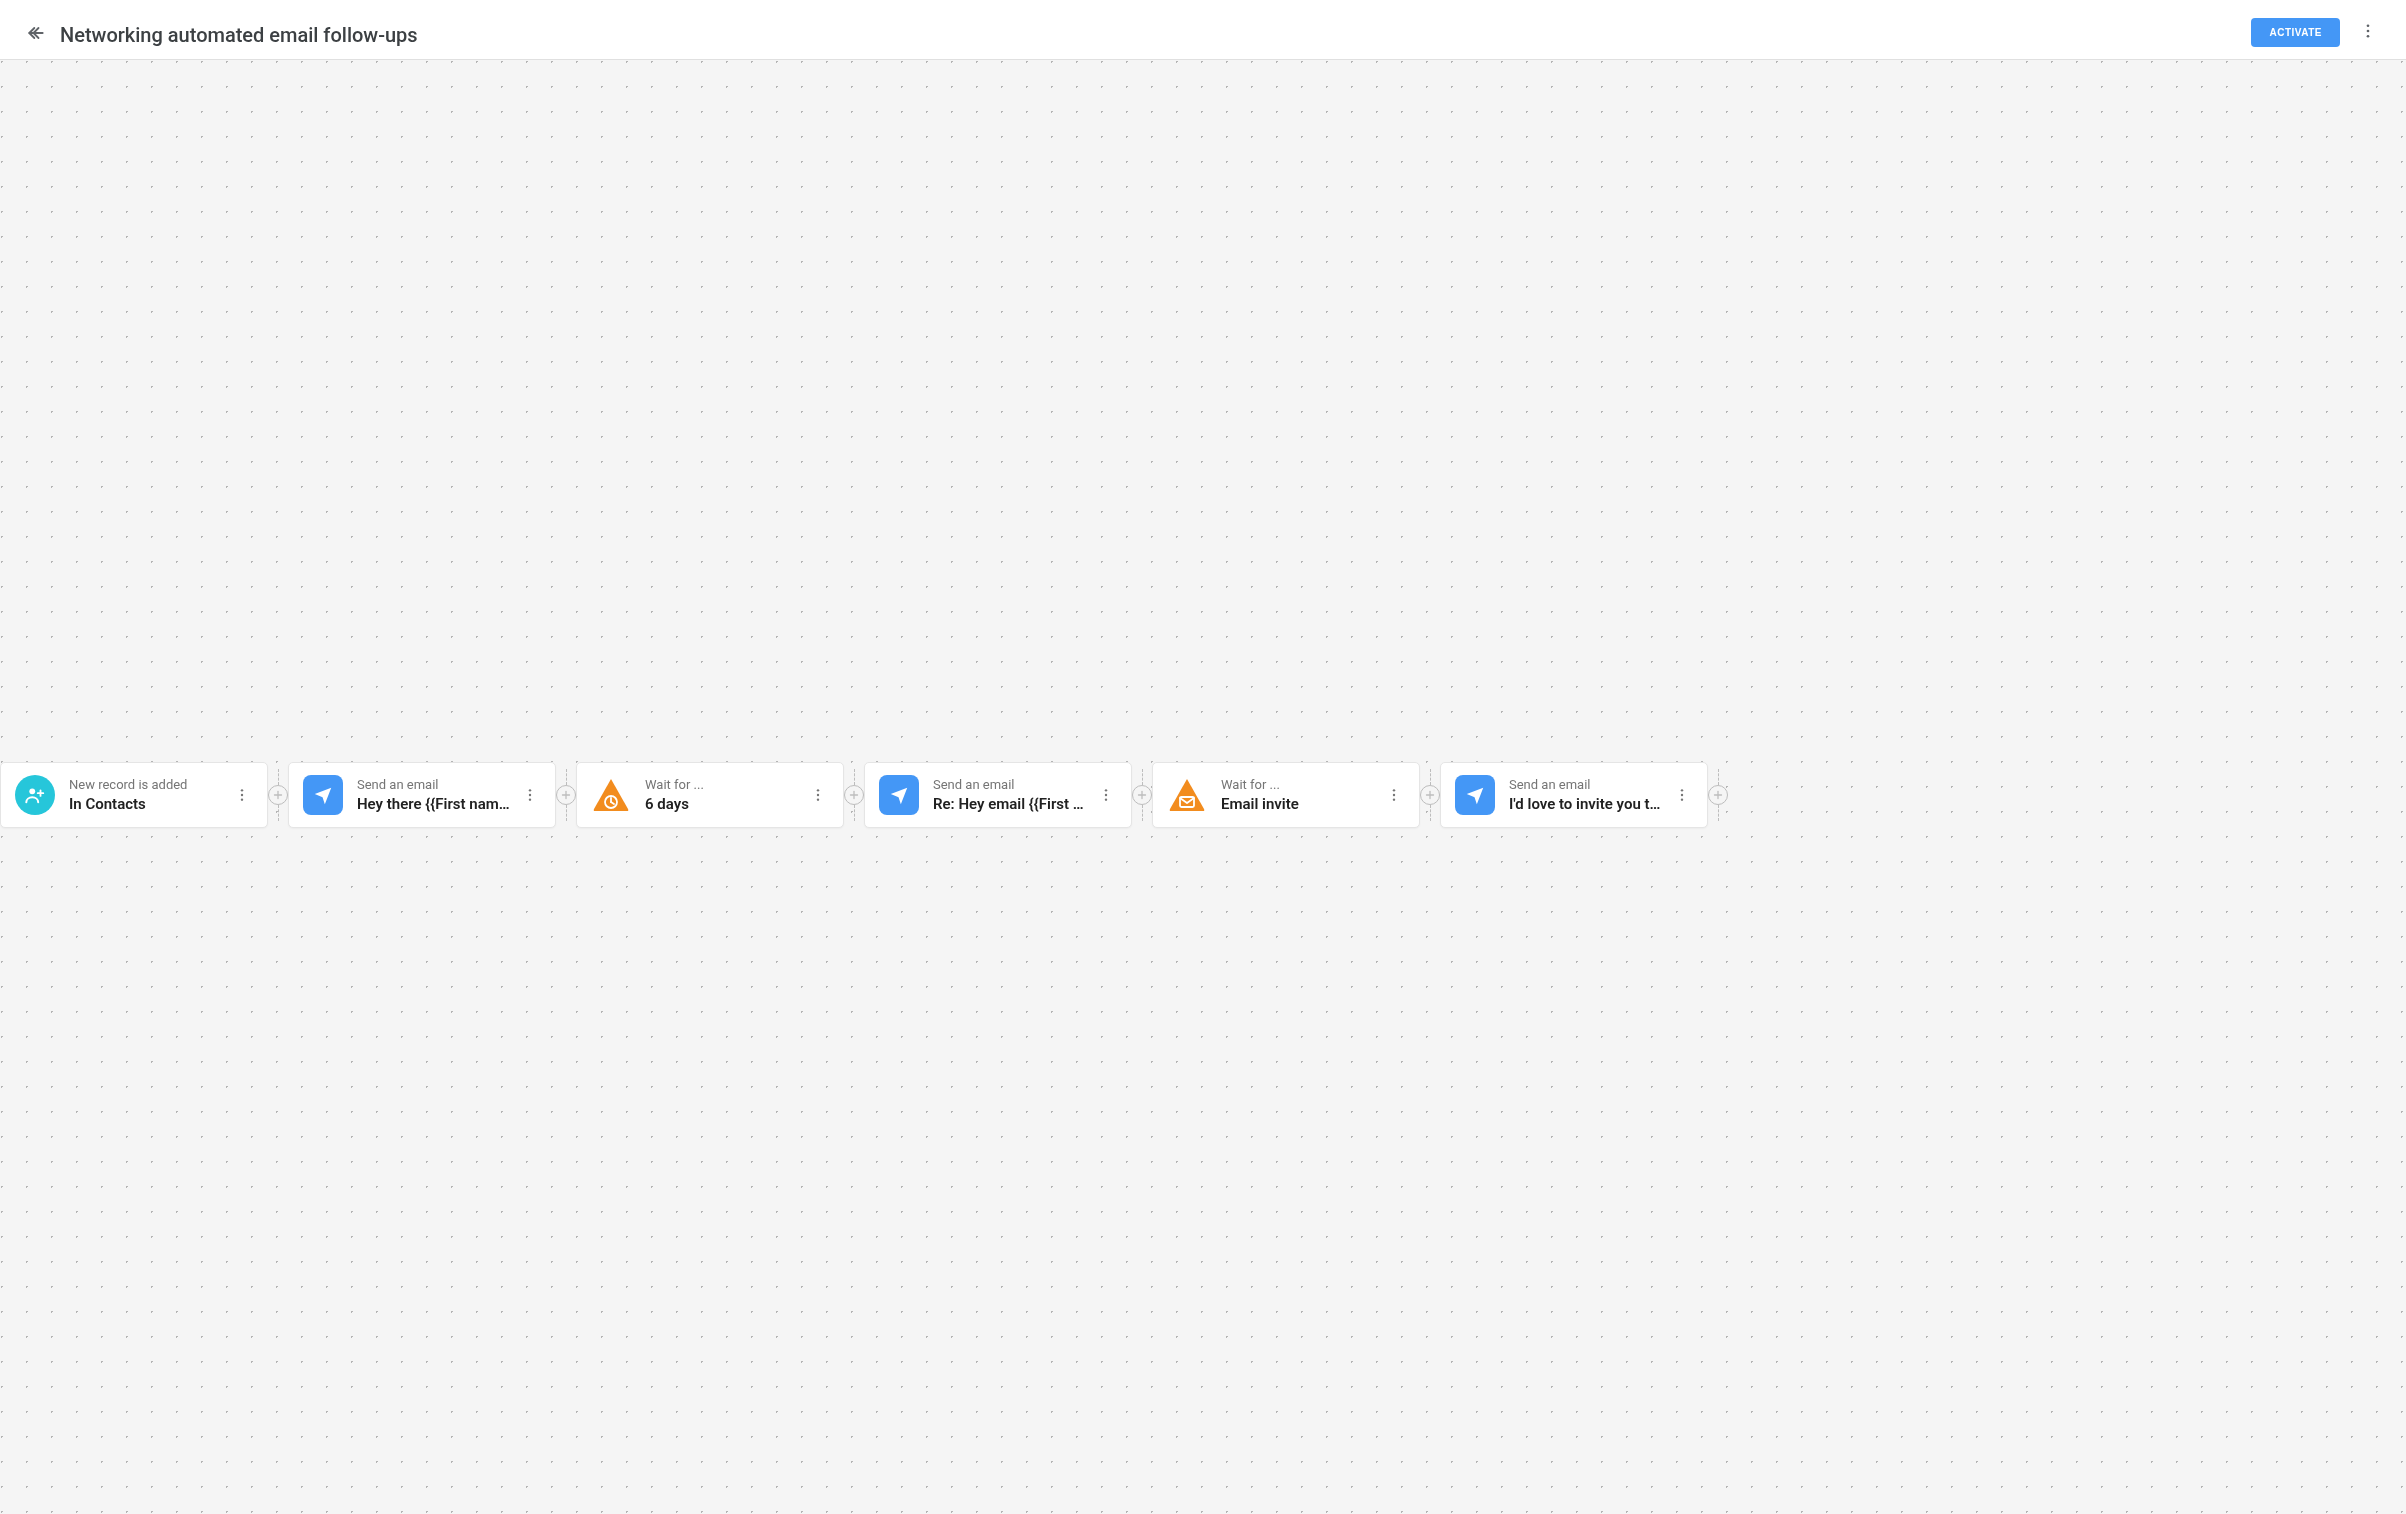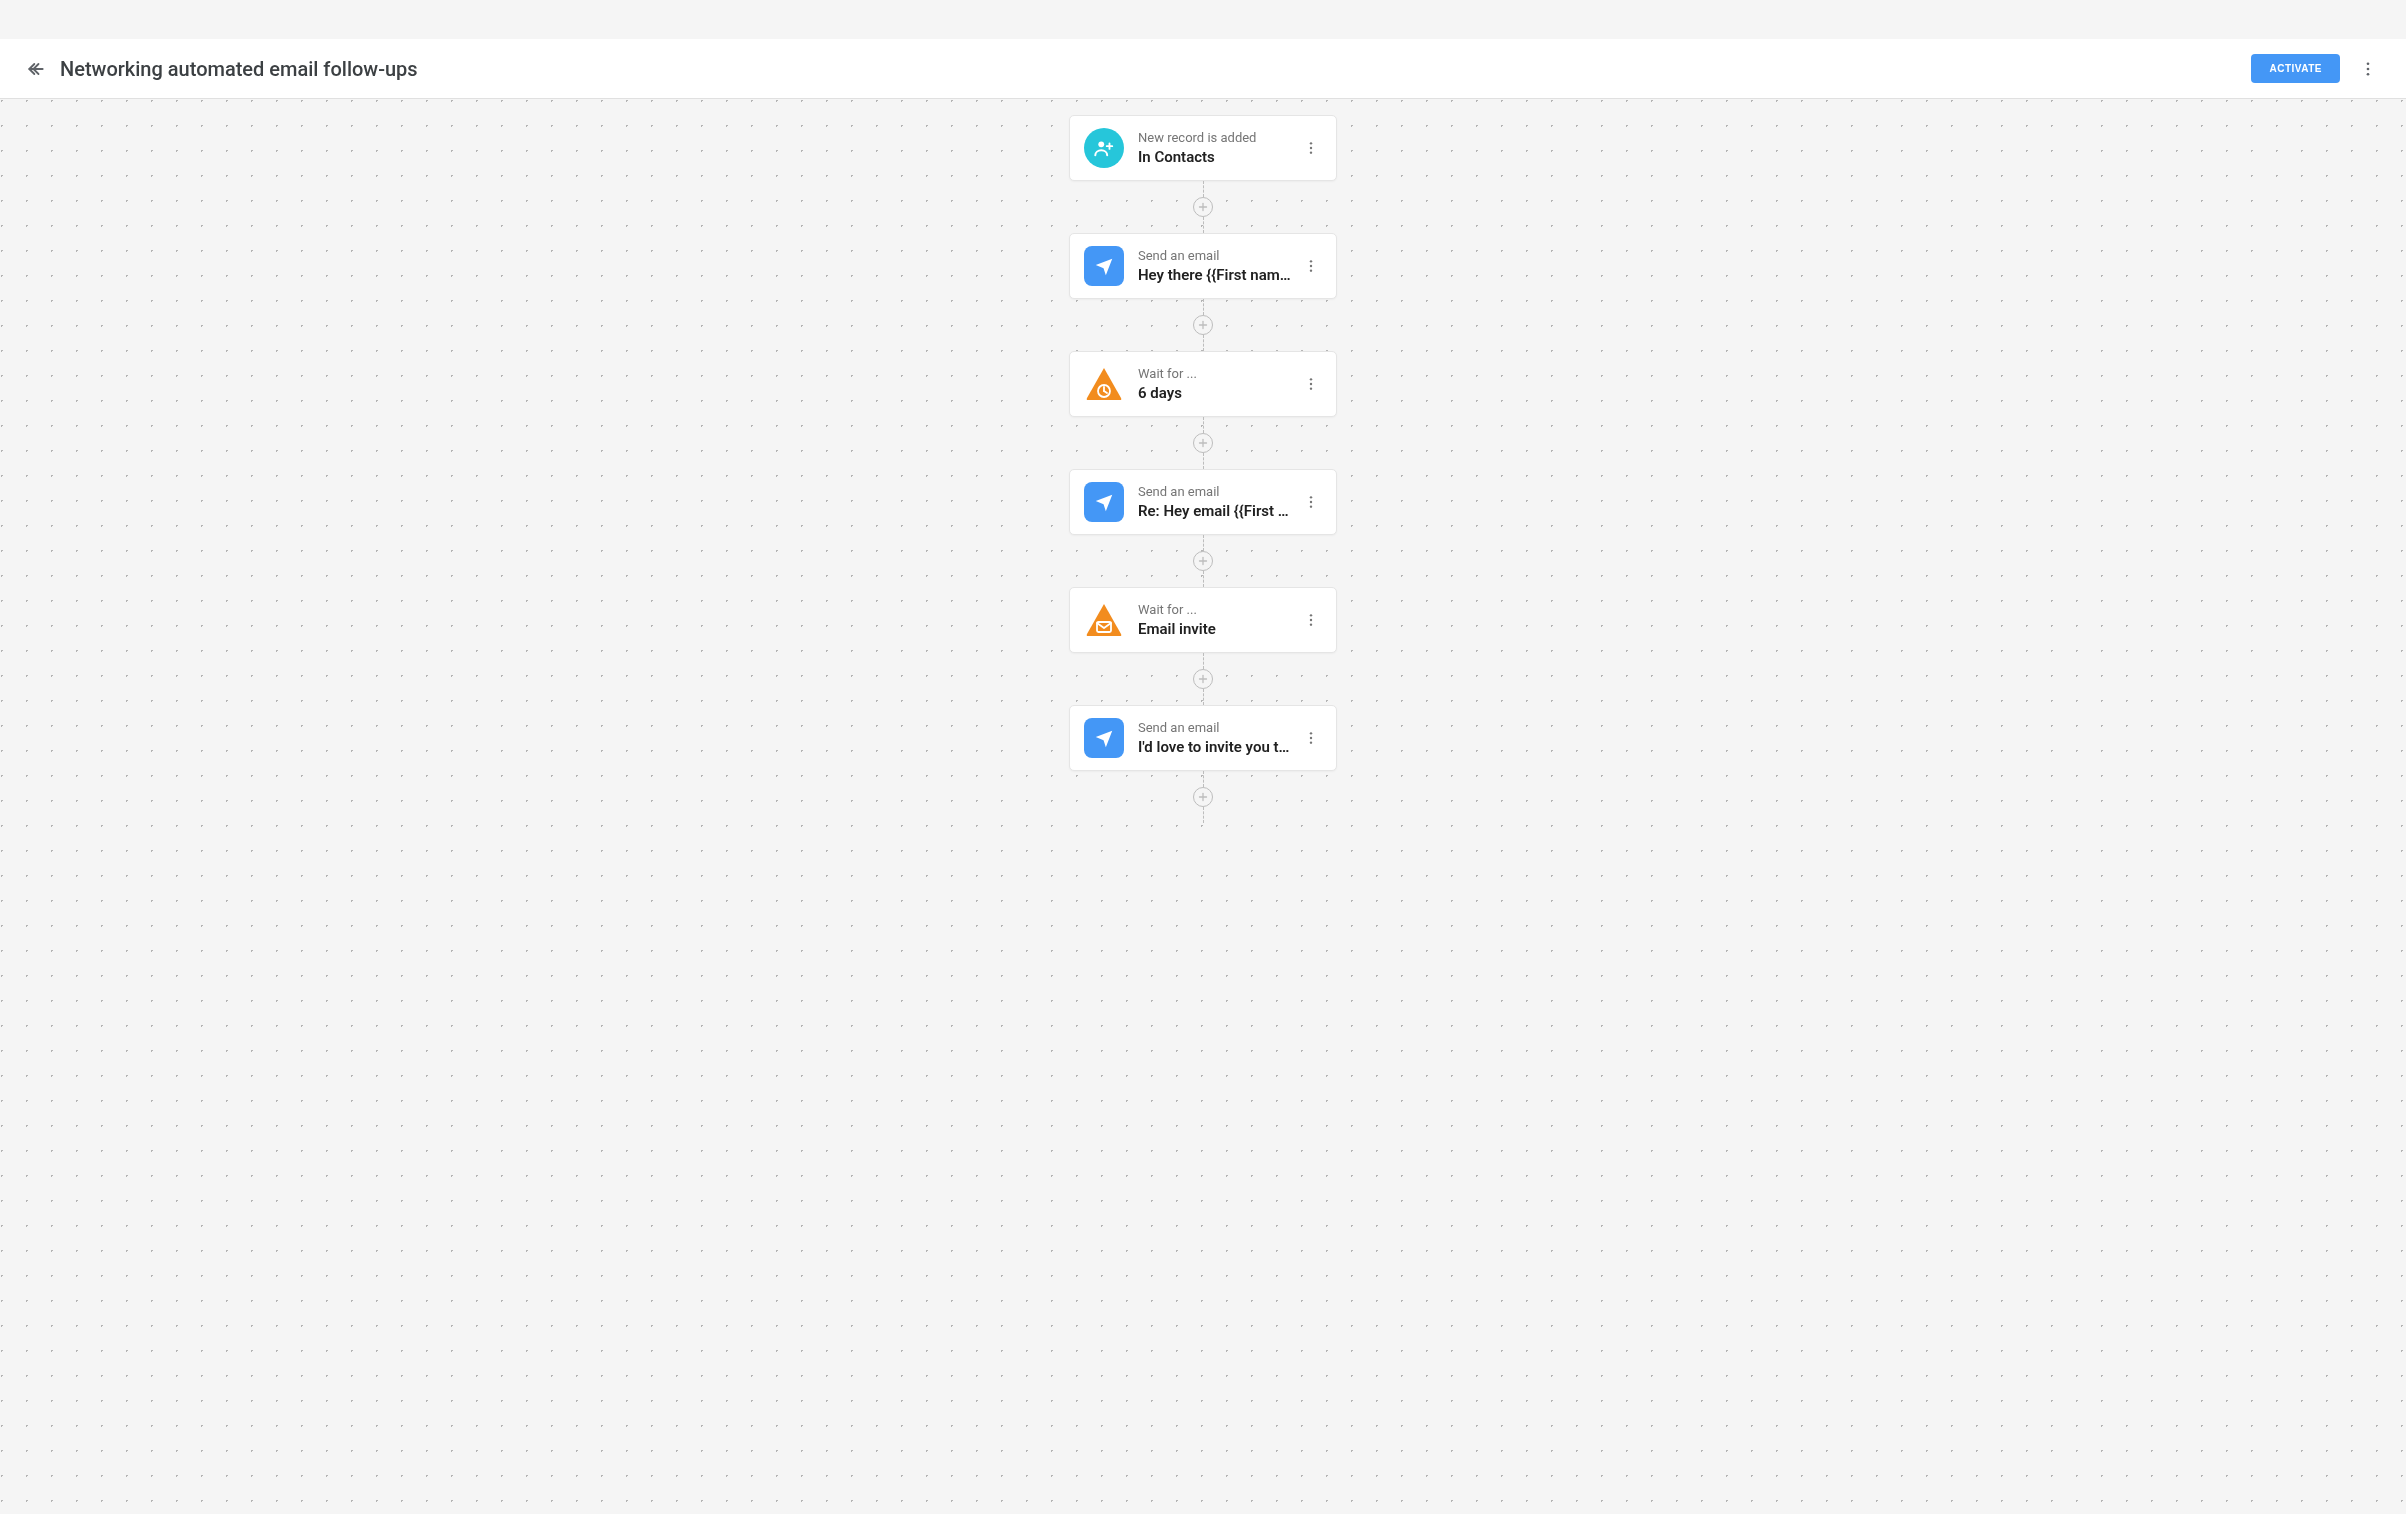"Networking automated email follow-ups" .header { align-items: center -> flex-end; margin-top: 39px -> none; padding: 0 22px -> 12px 22px }
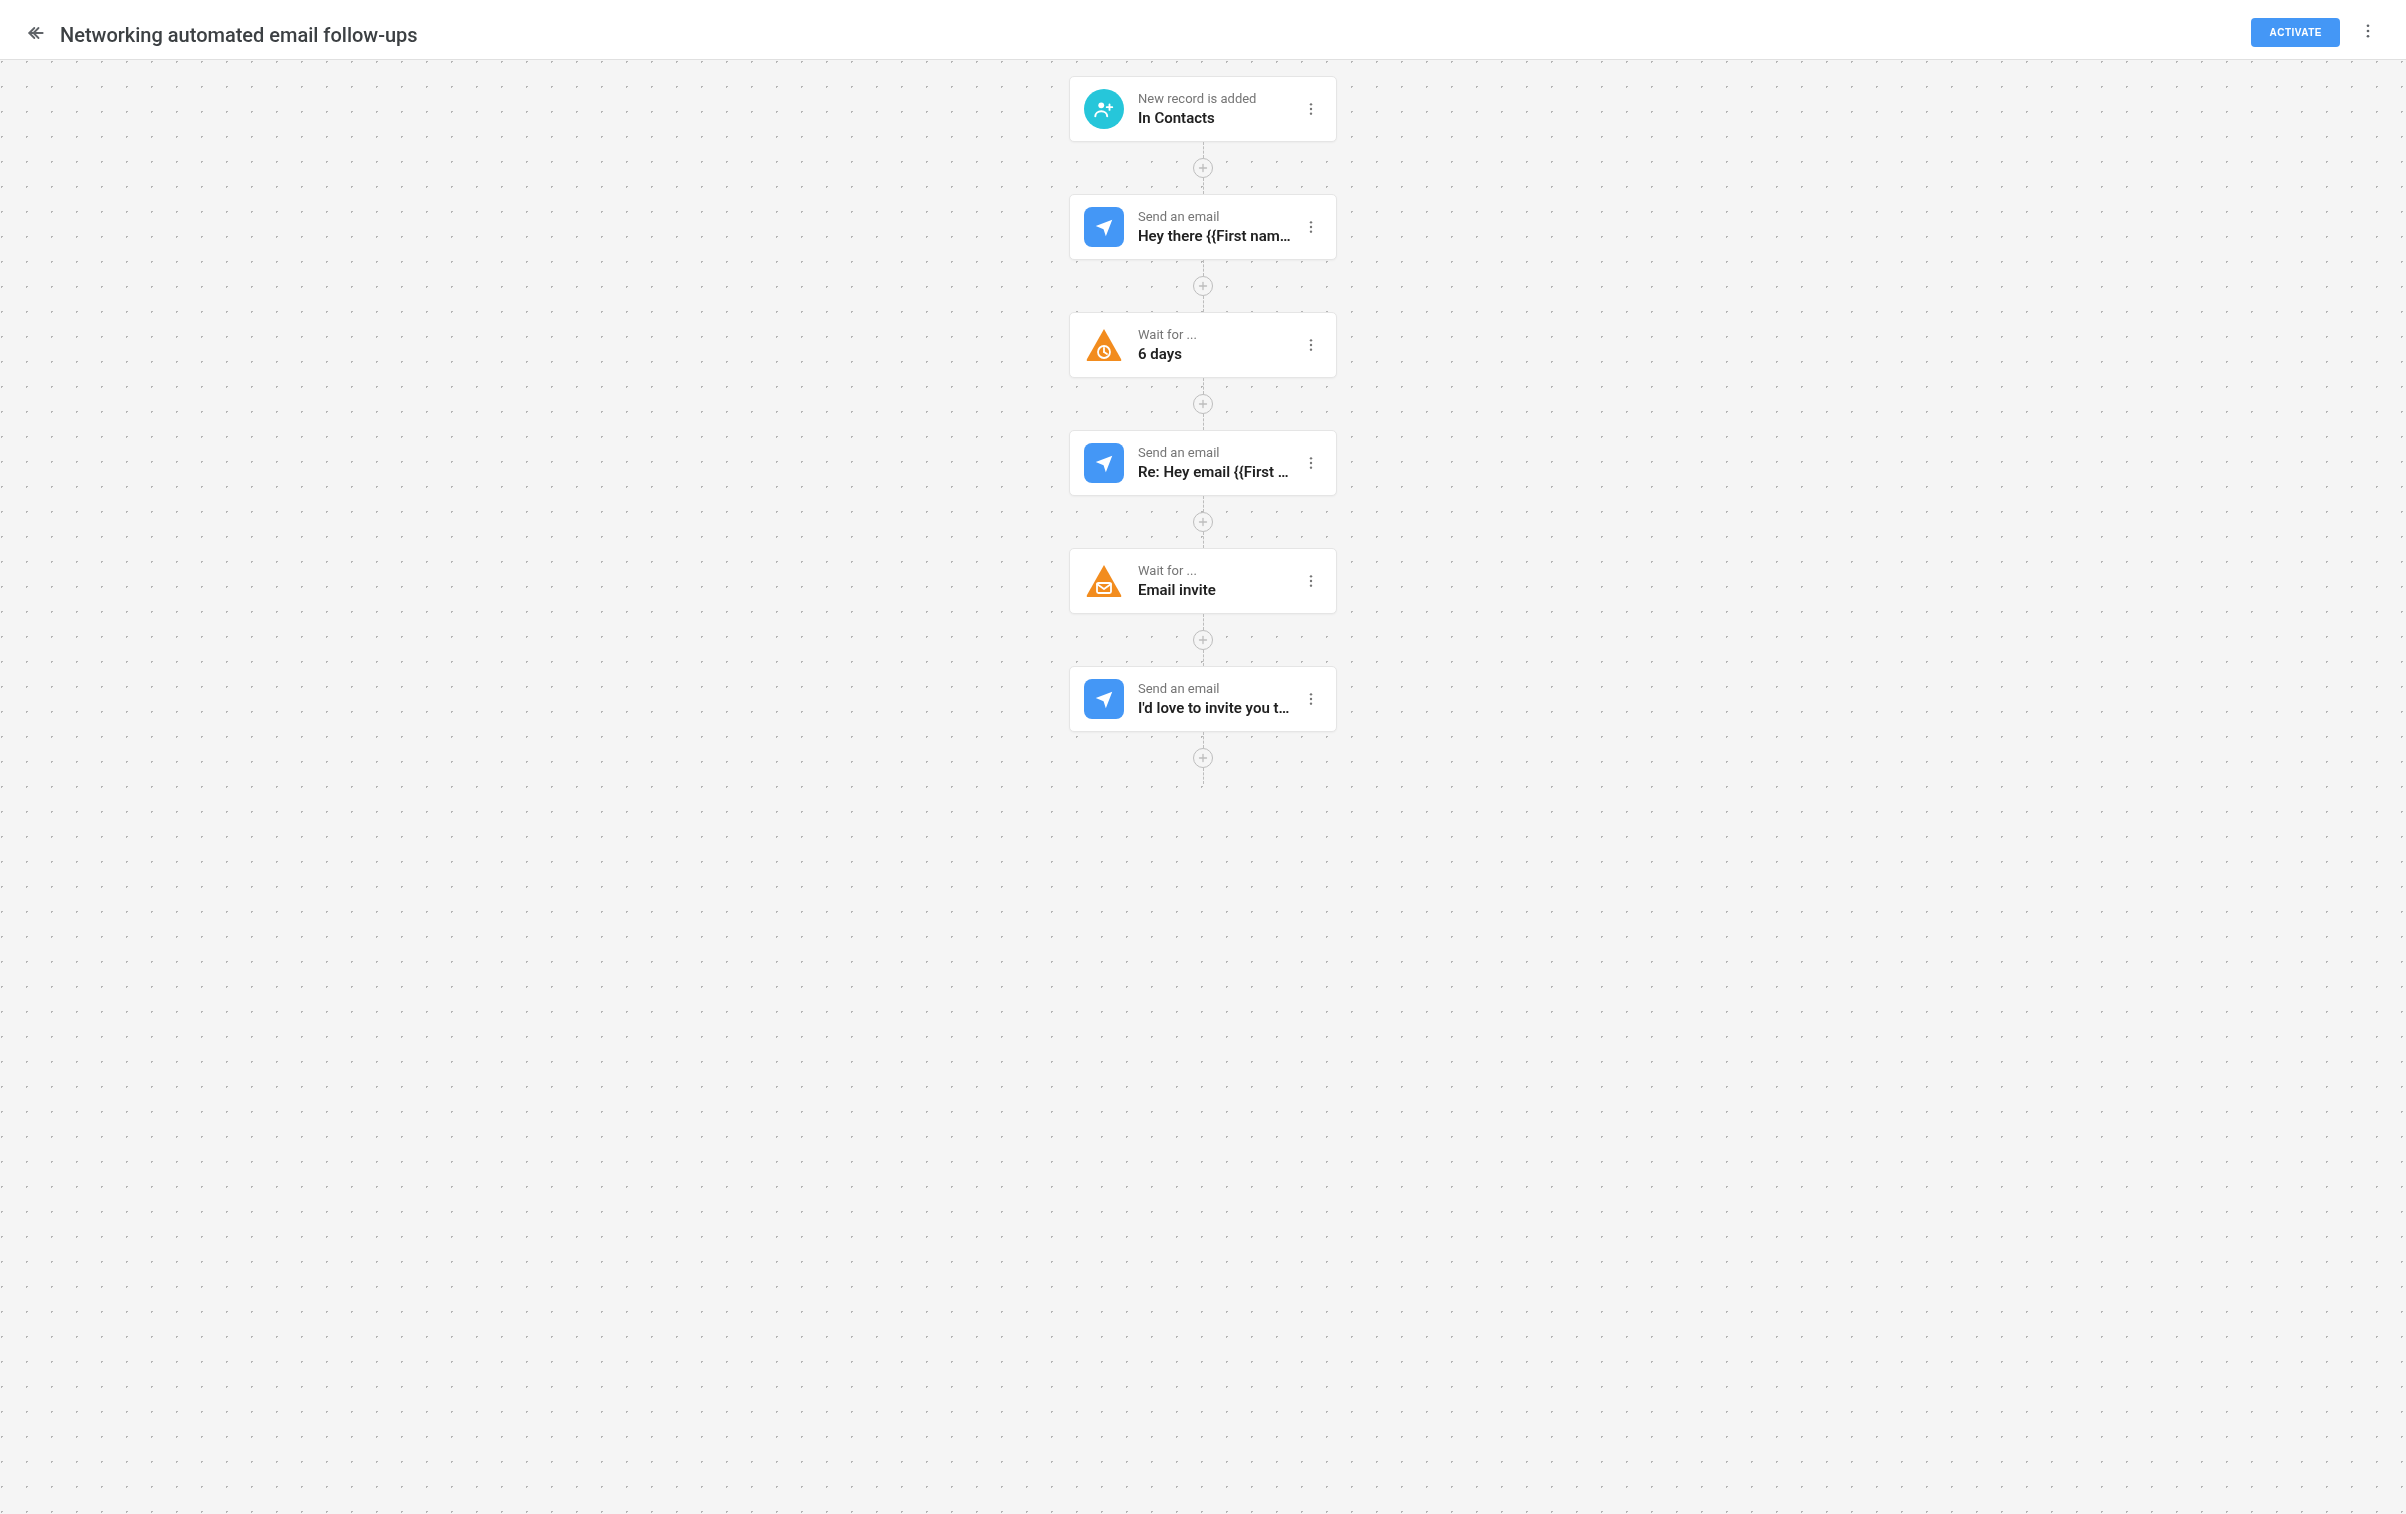"New record is added" .canvas { flex-direction: column -> none }
